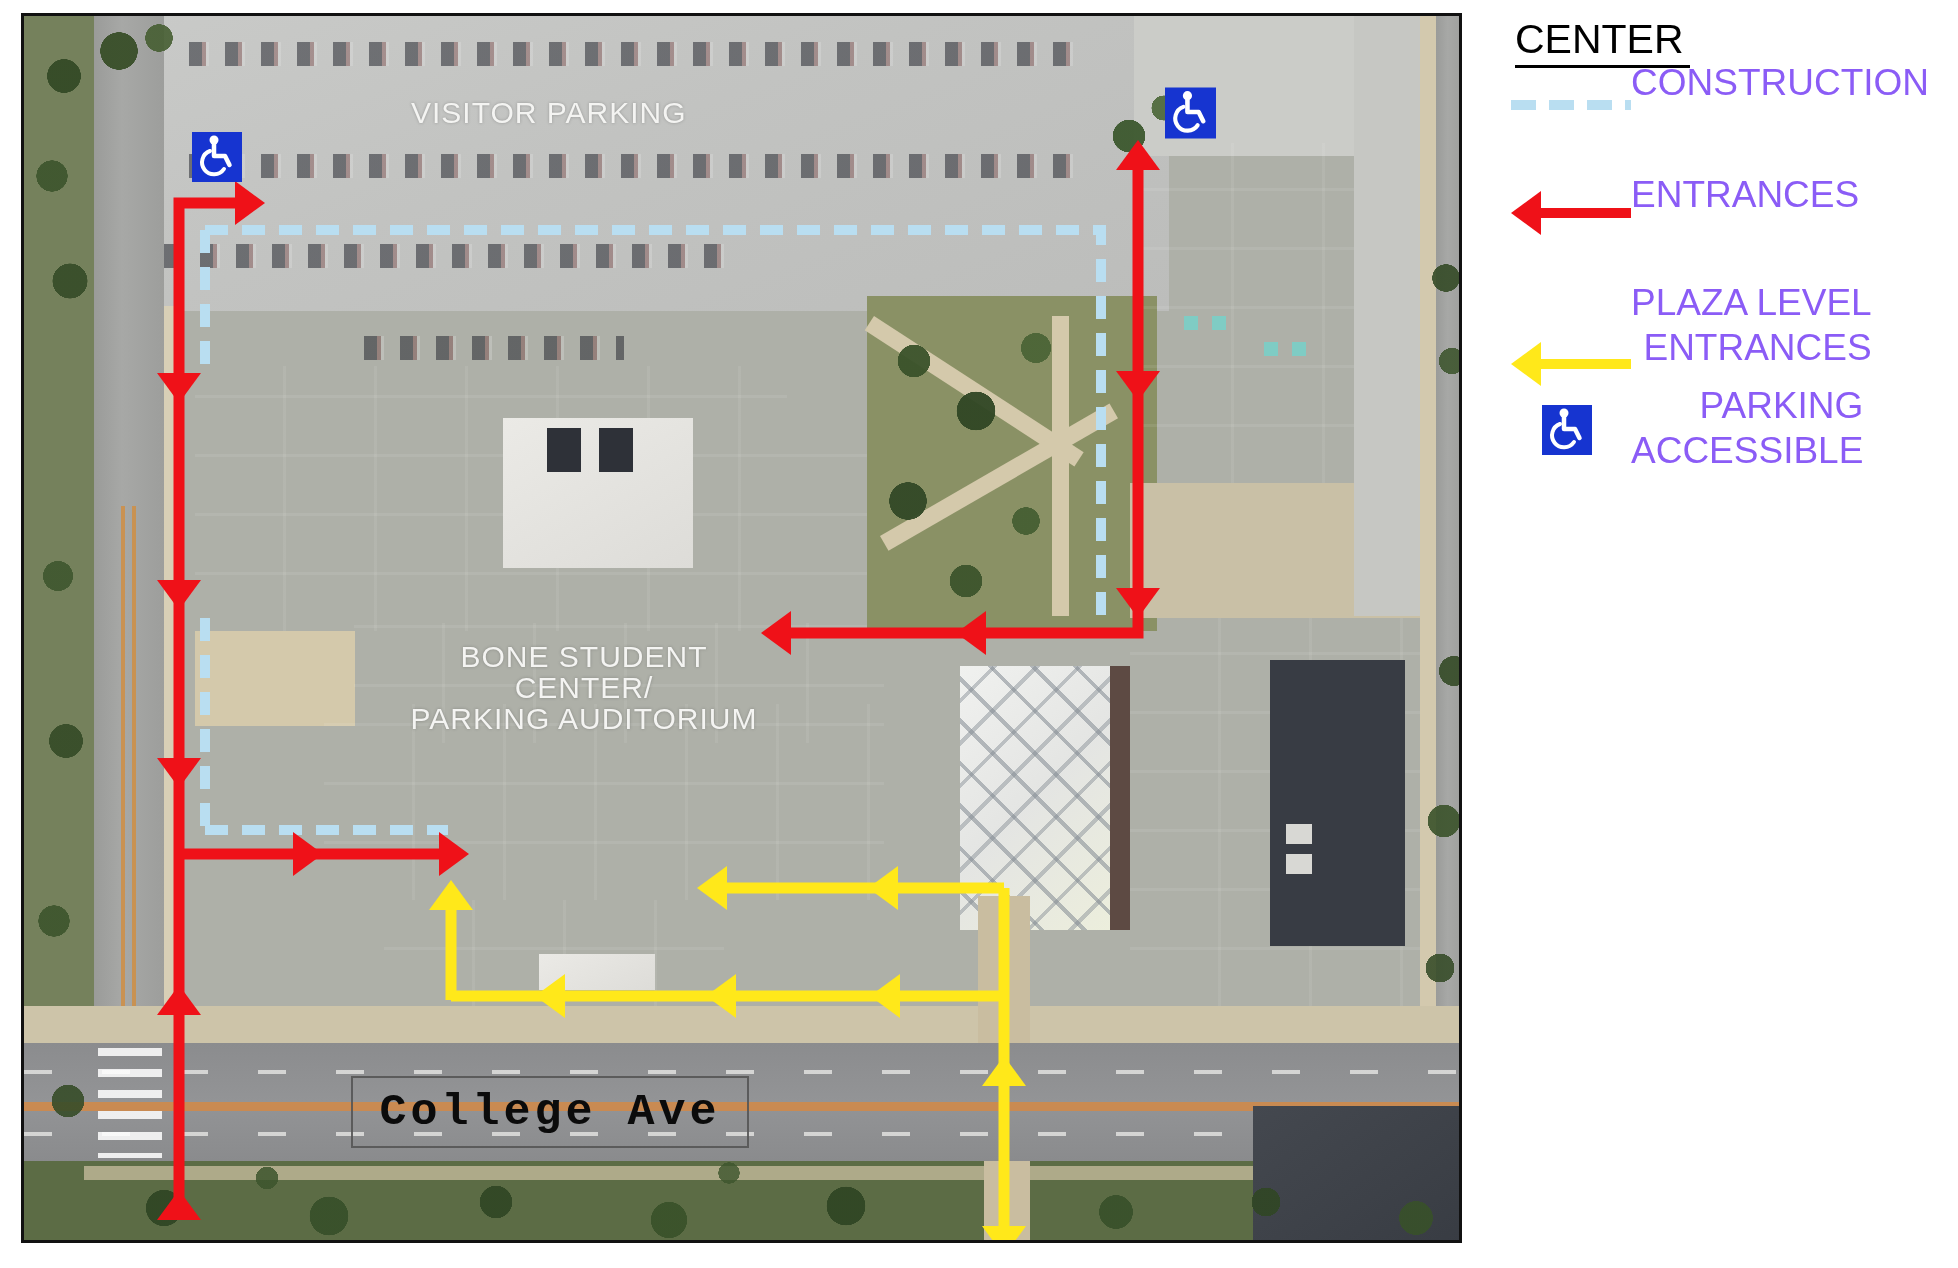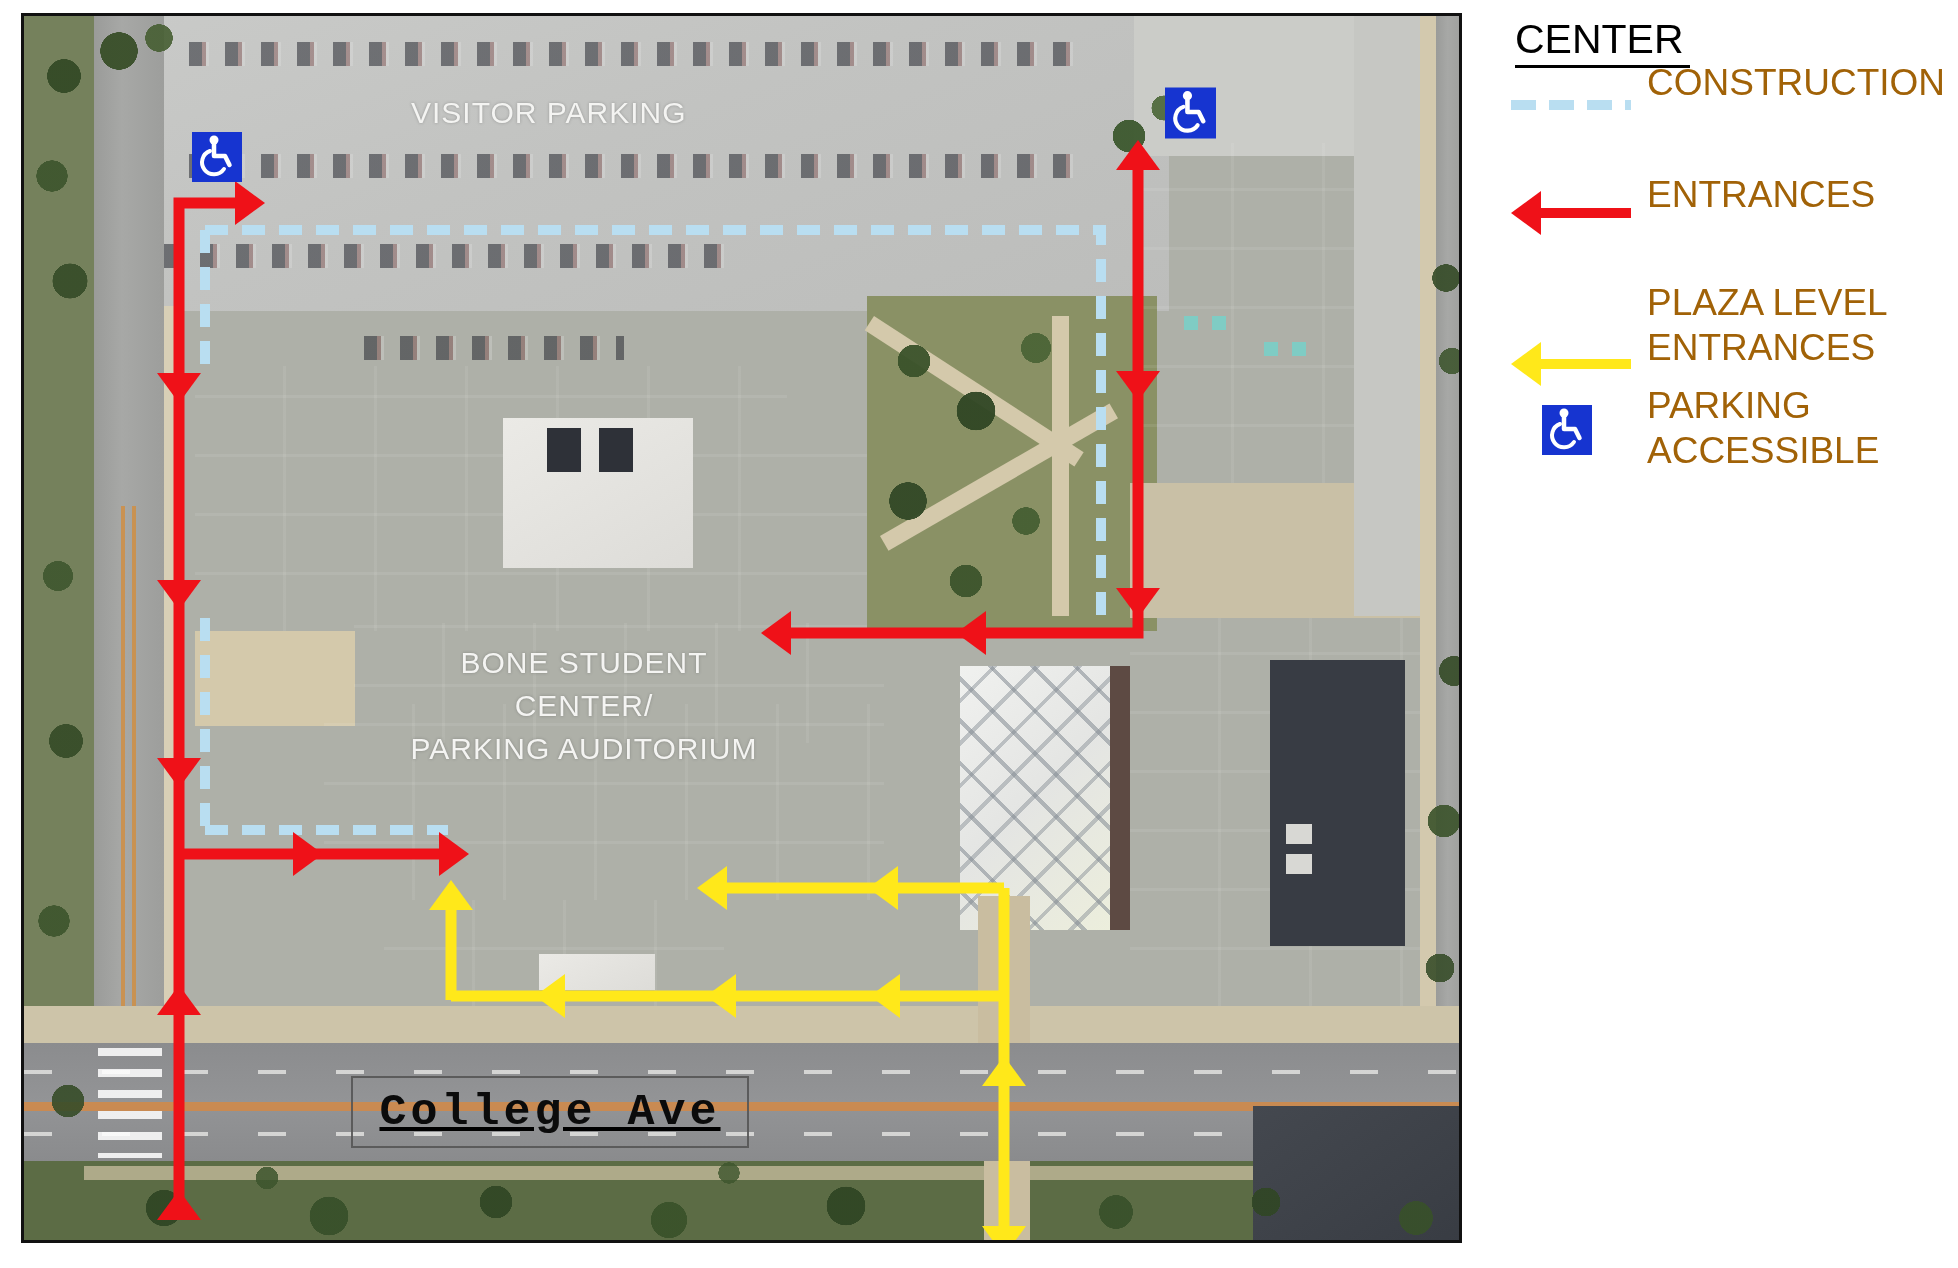"CONSTRUCTION" .leg-text { color: #a16207 -> #8b5cf6; left: 152px -> 136px; text-align: none -> right }
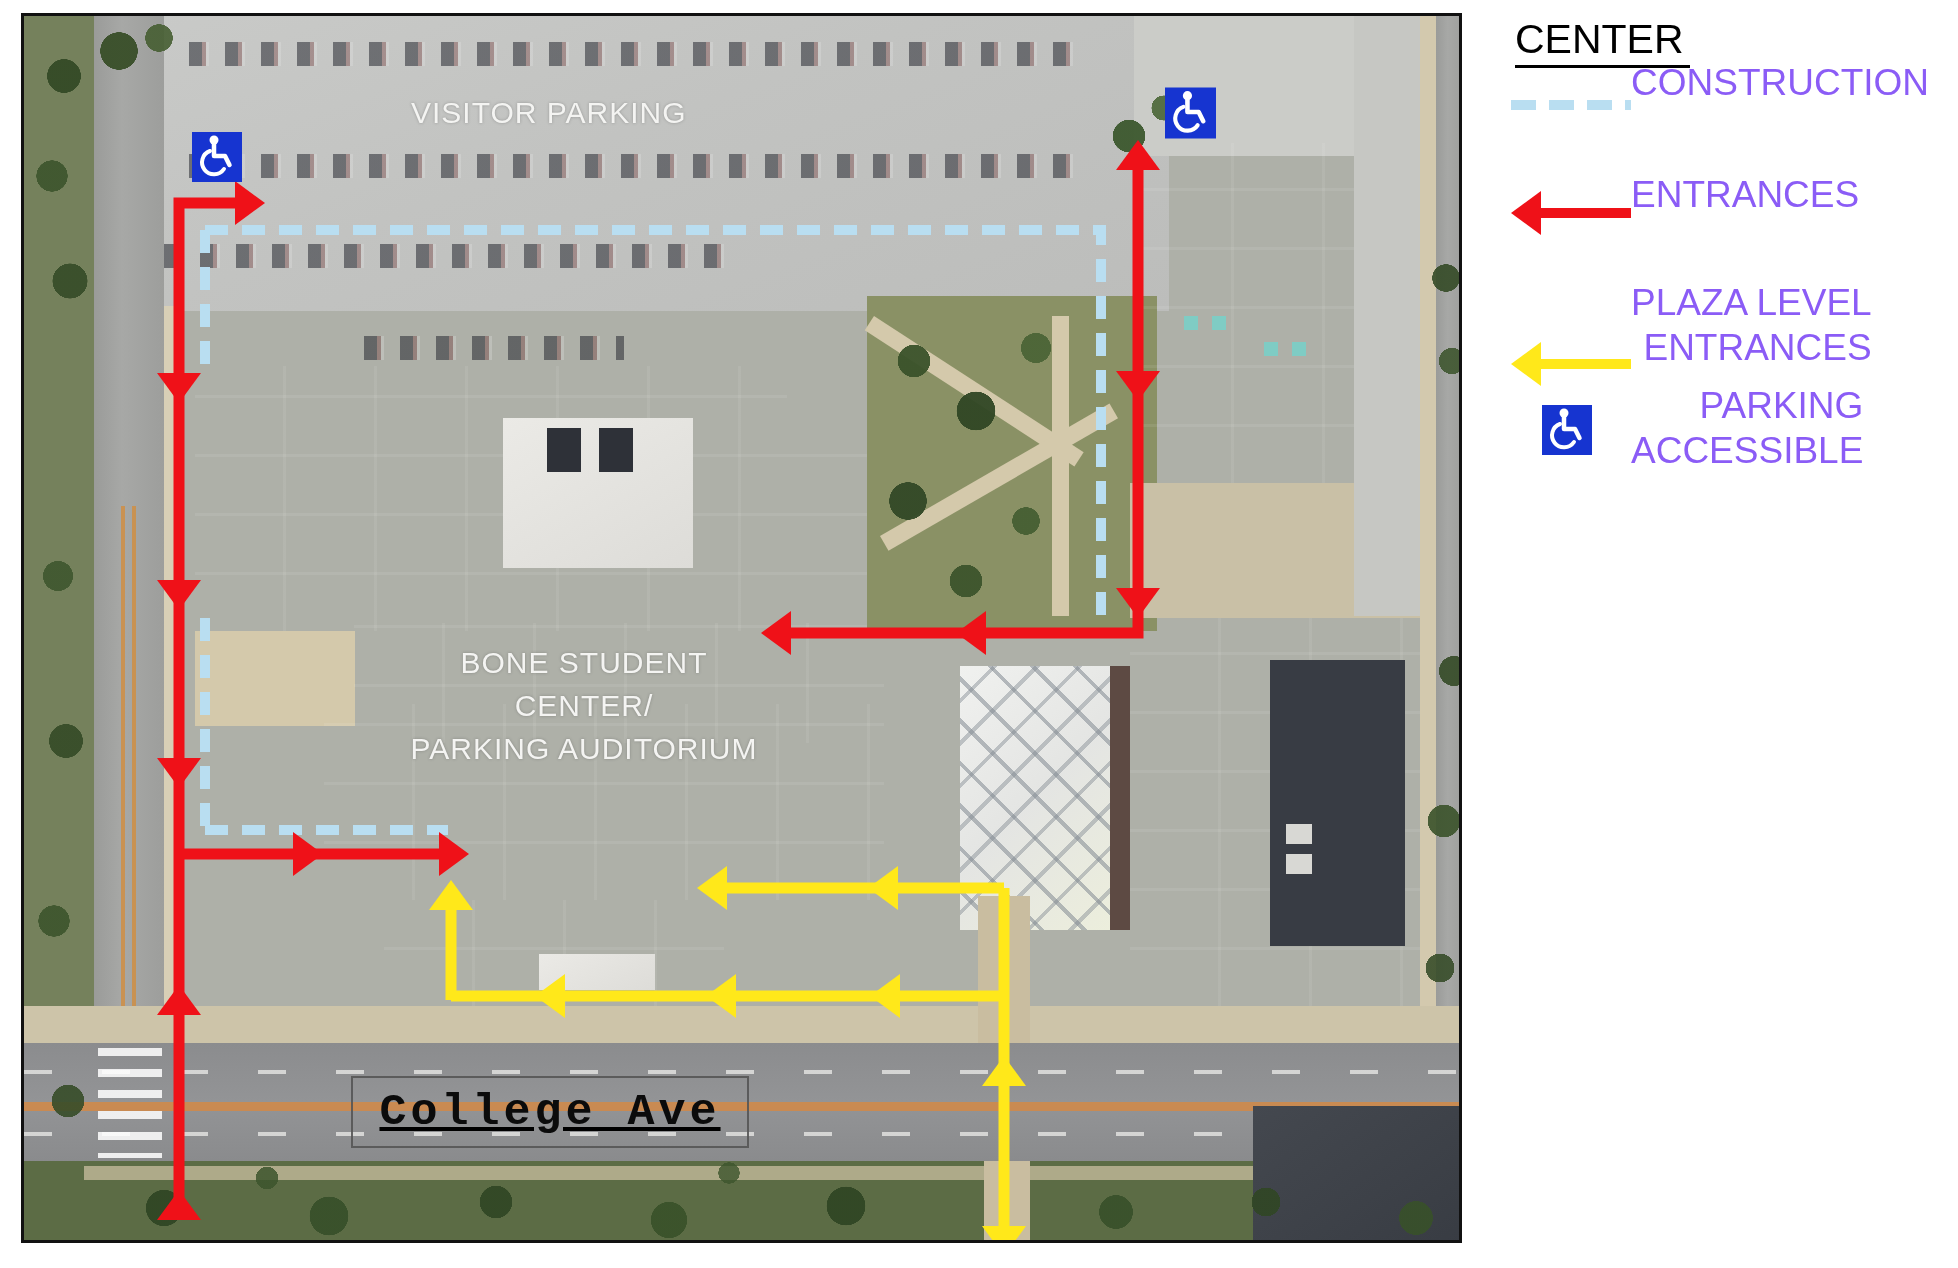"BONE STUDENT CENTER/" #building-label { line-height: 43px -> 31px }
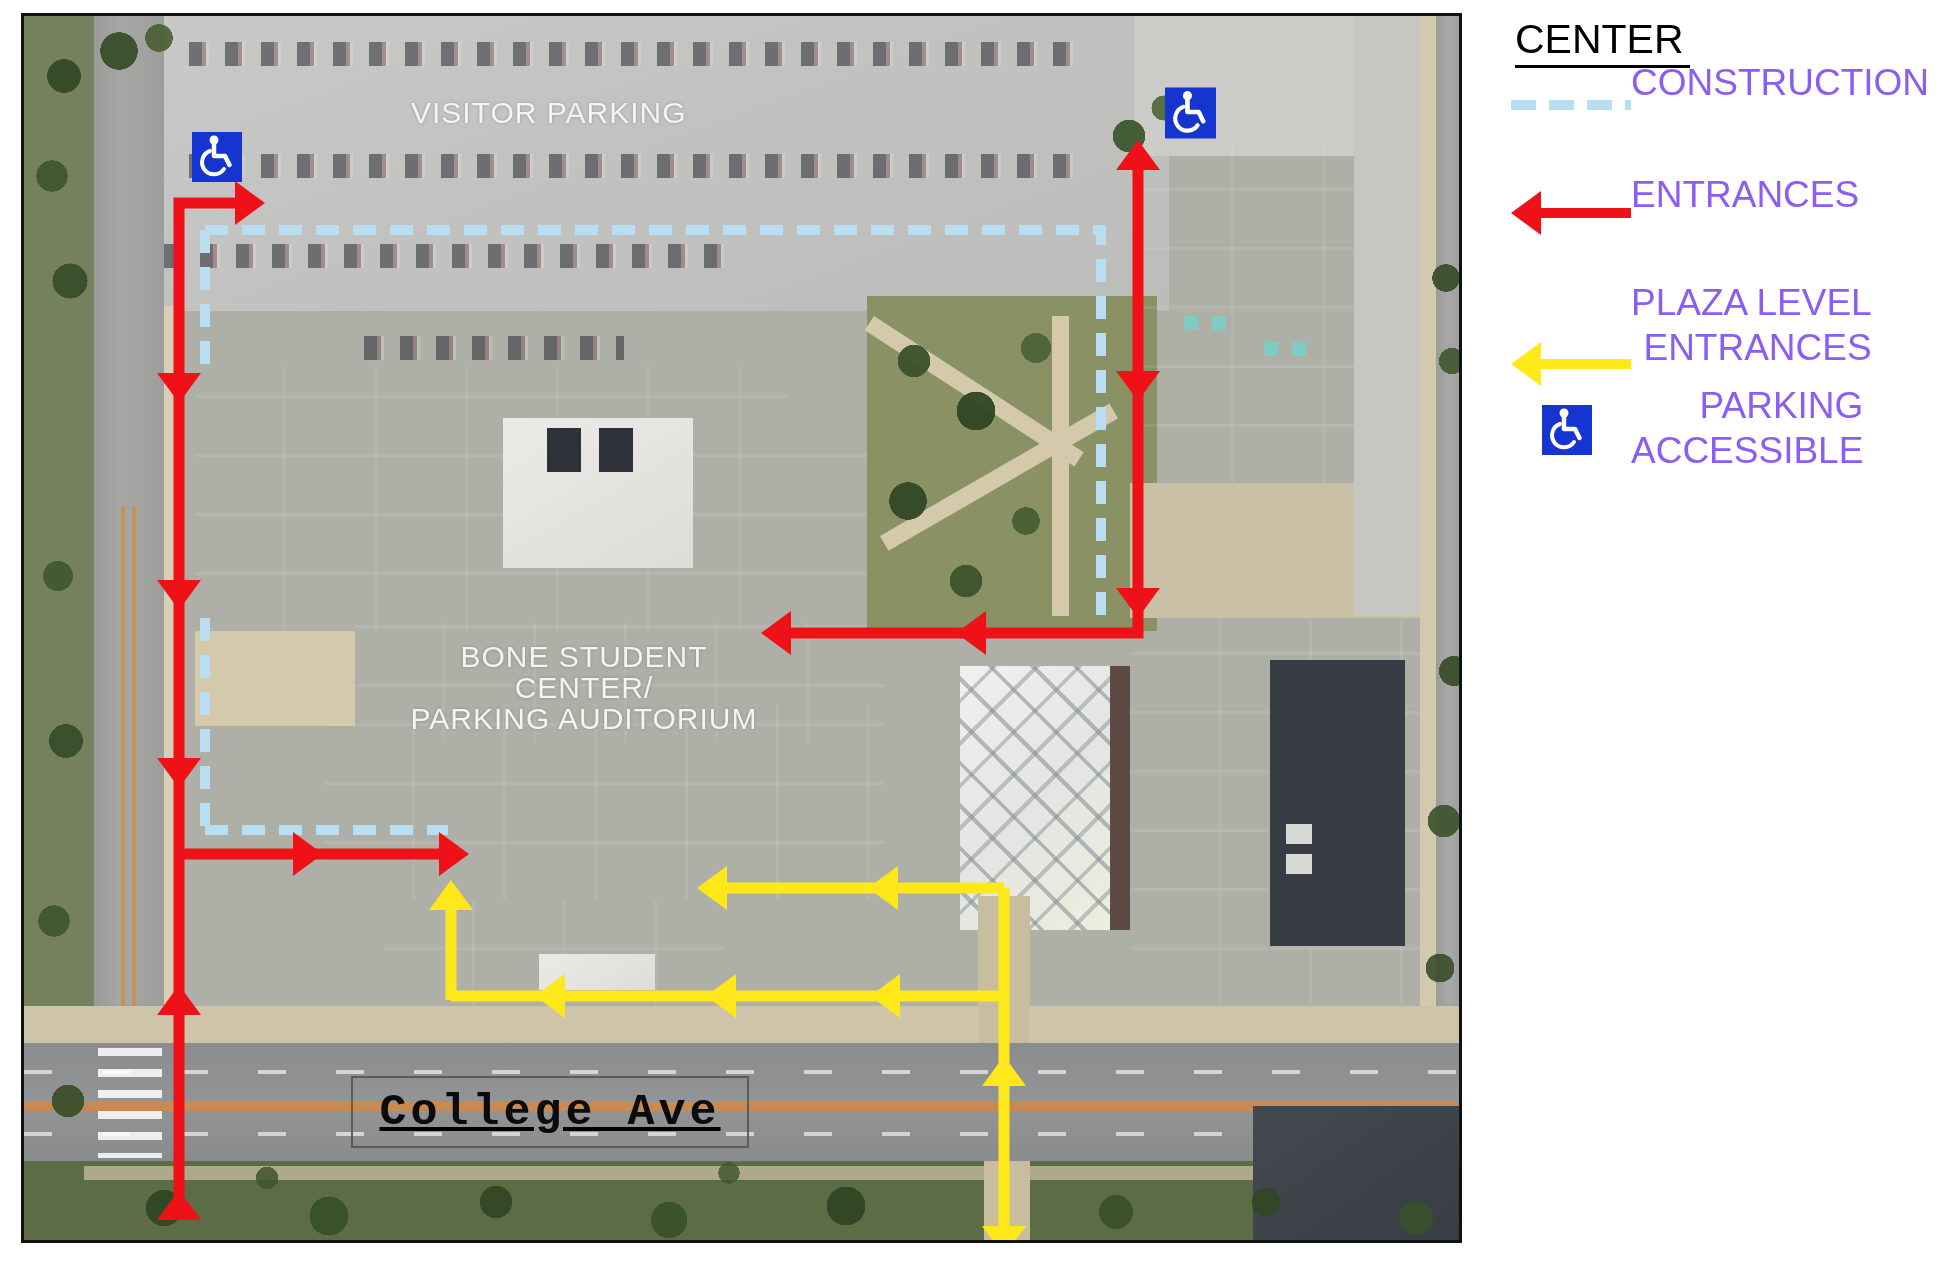"College Ave" div.abs { text-decoration: underline -> none }
